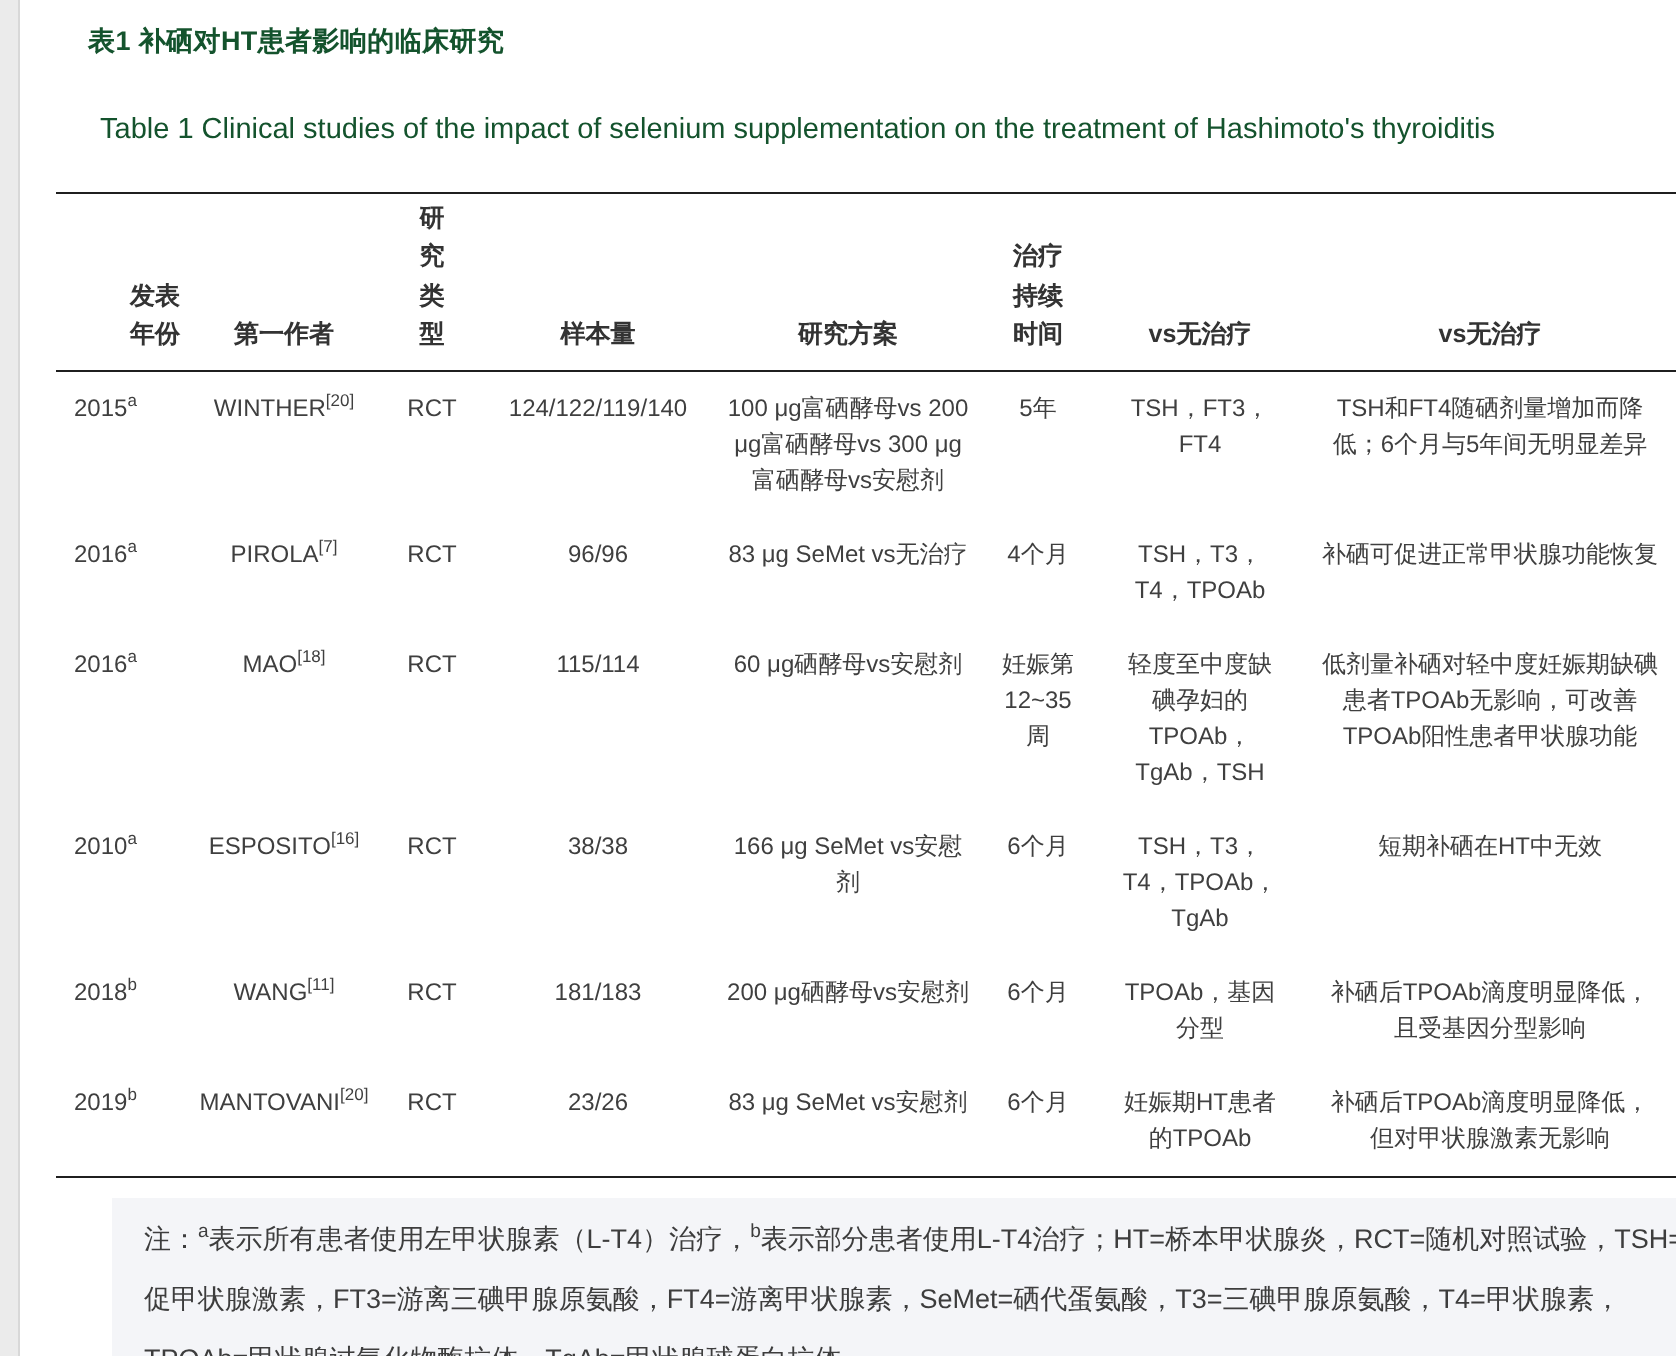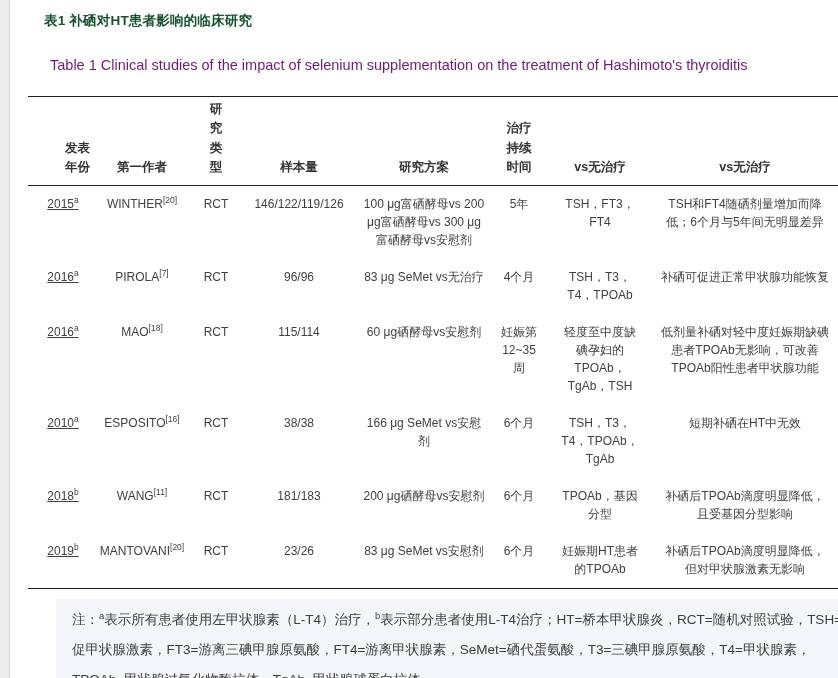"Table 1 Clinical studies of" .title-en { color: #701a75 -> #14532d }
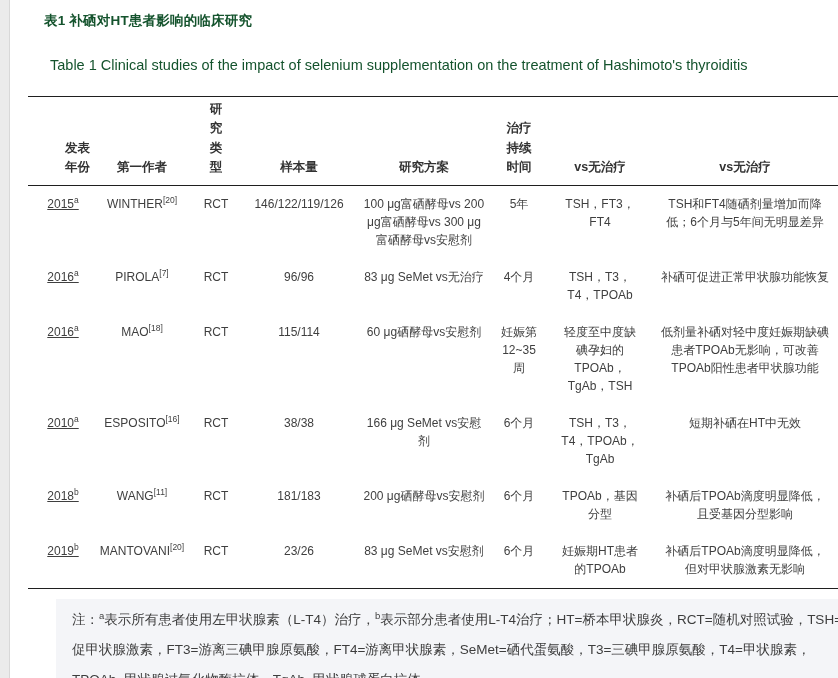"2015a" td.c-year { text-align: center -> left; text-decoration: underline -> none }
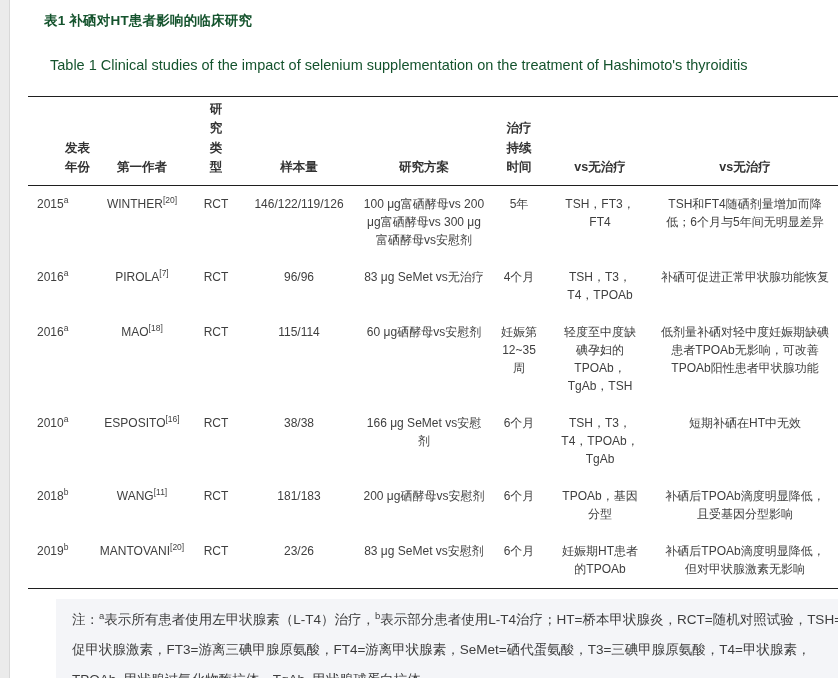"146/122/119/126" span { text: 146/122/119/126 -> 124/122/119/140 }
